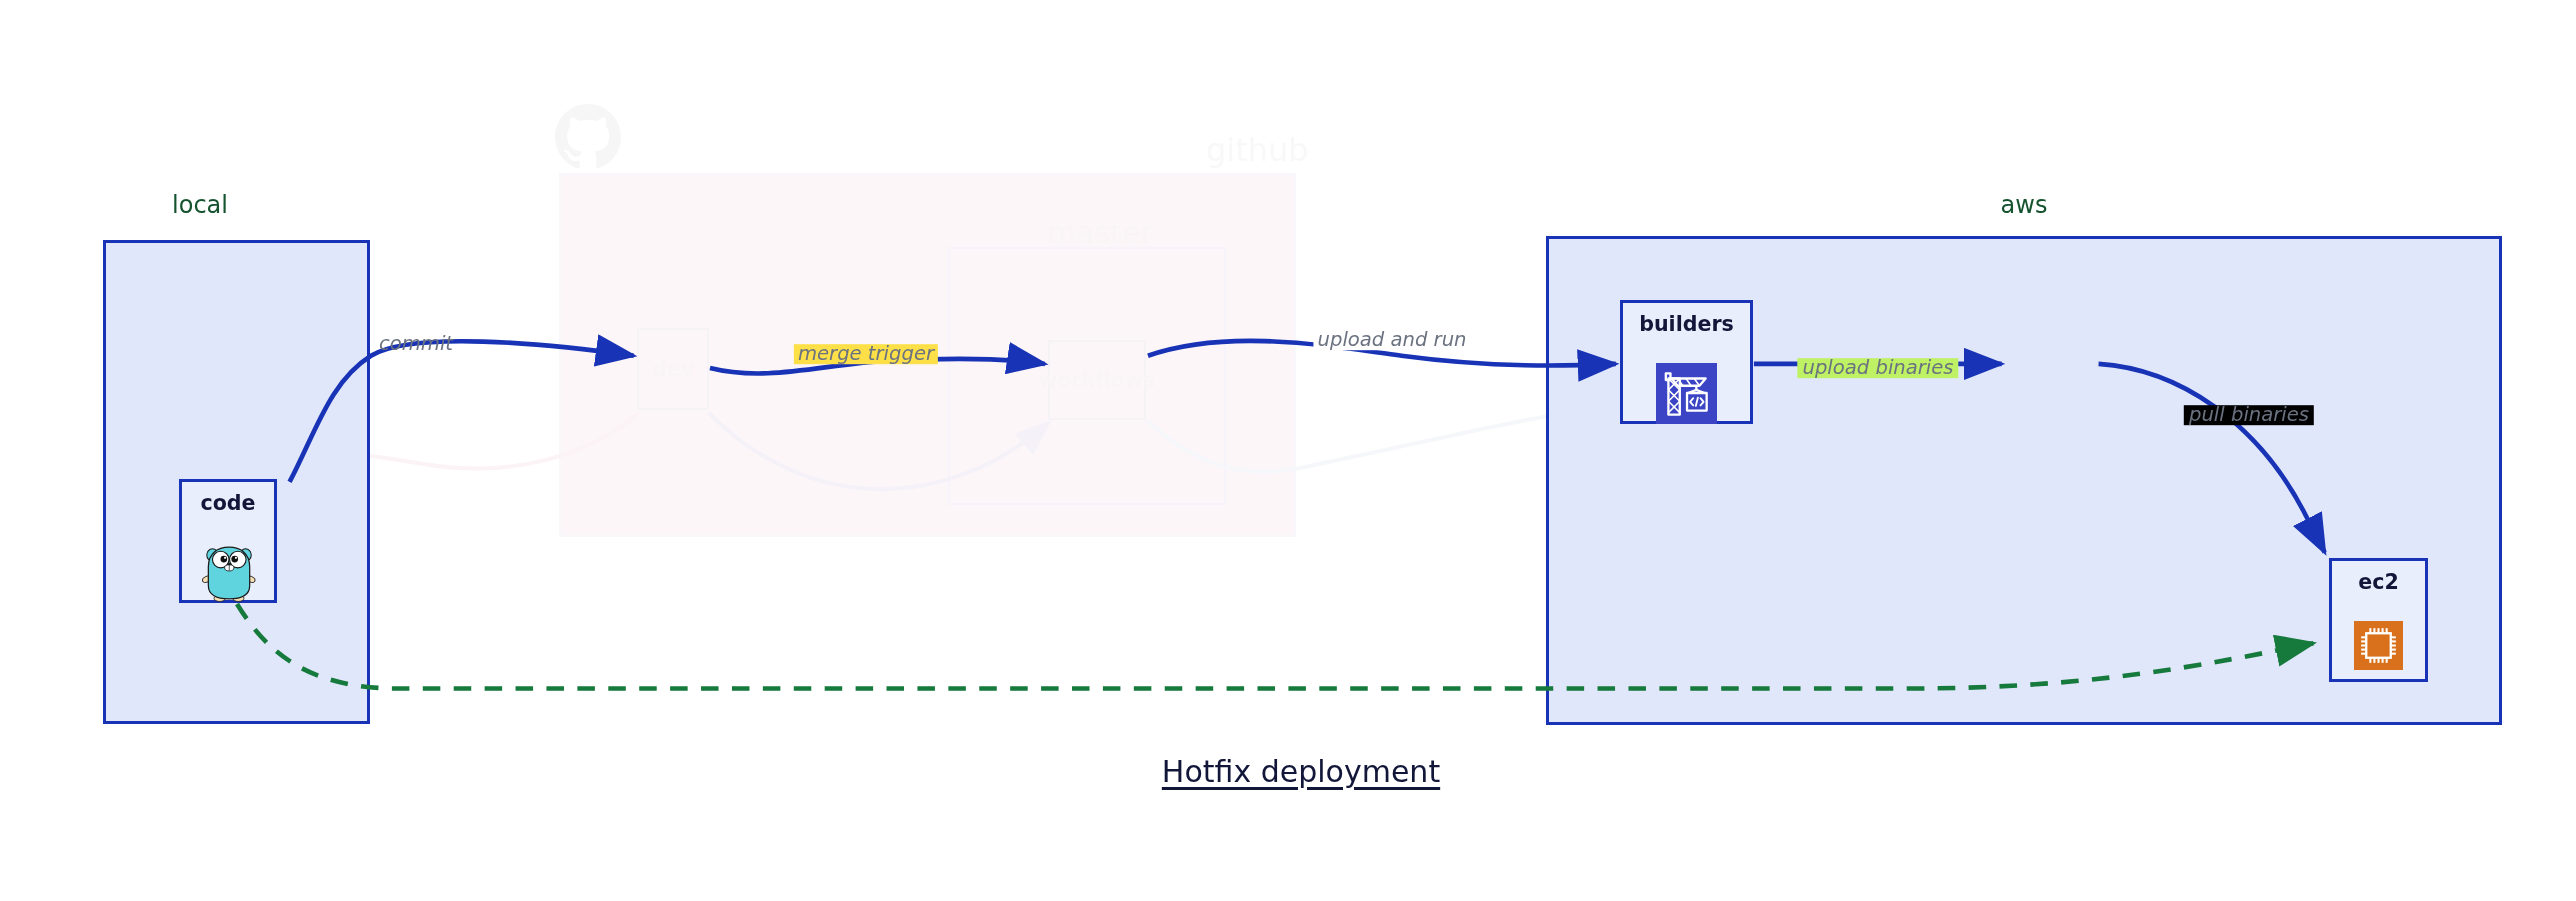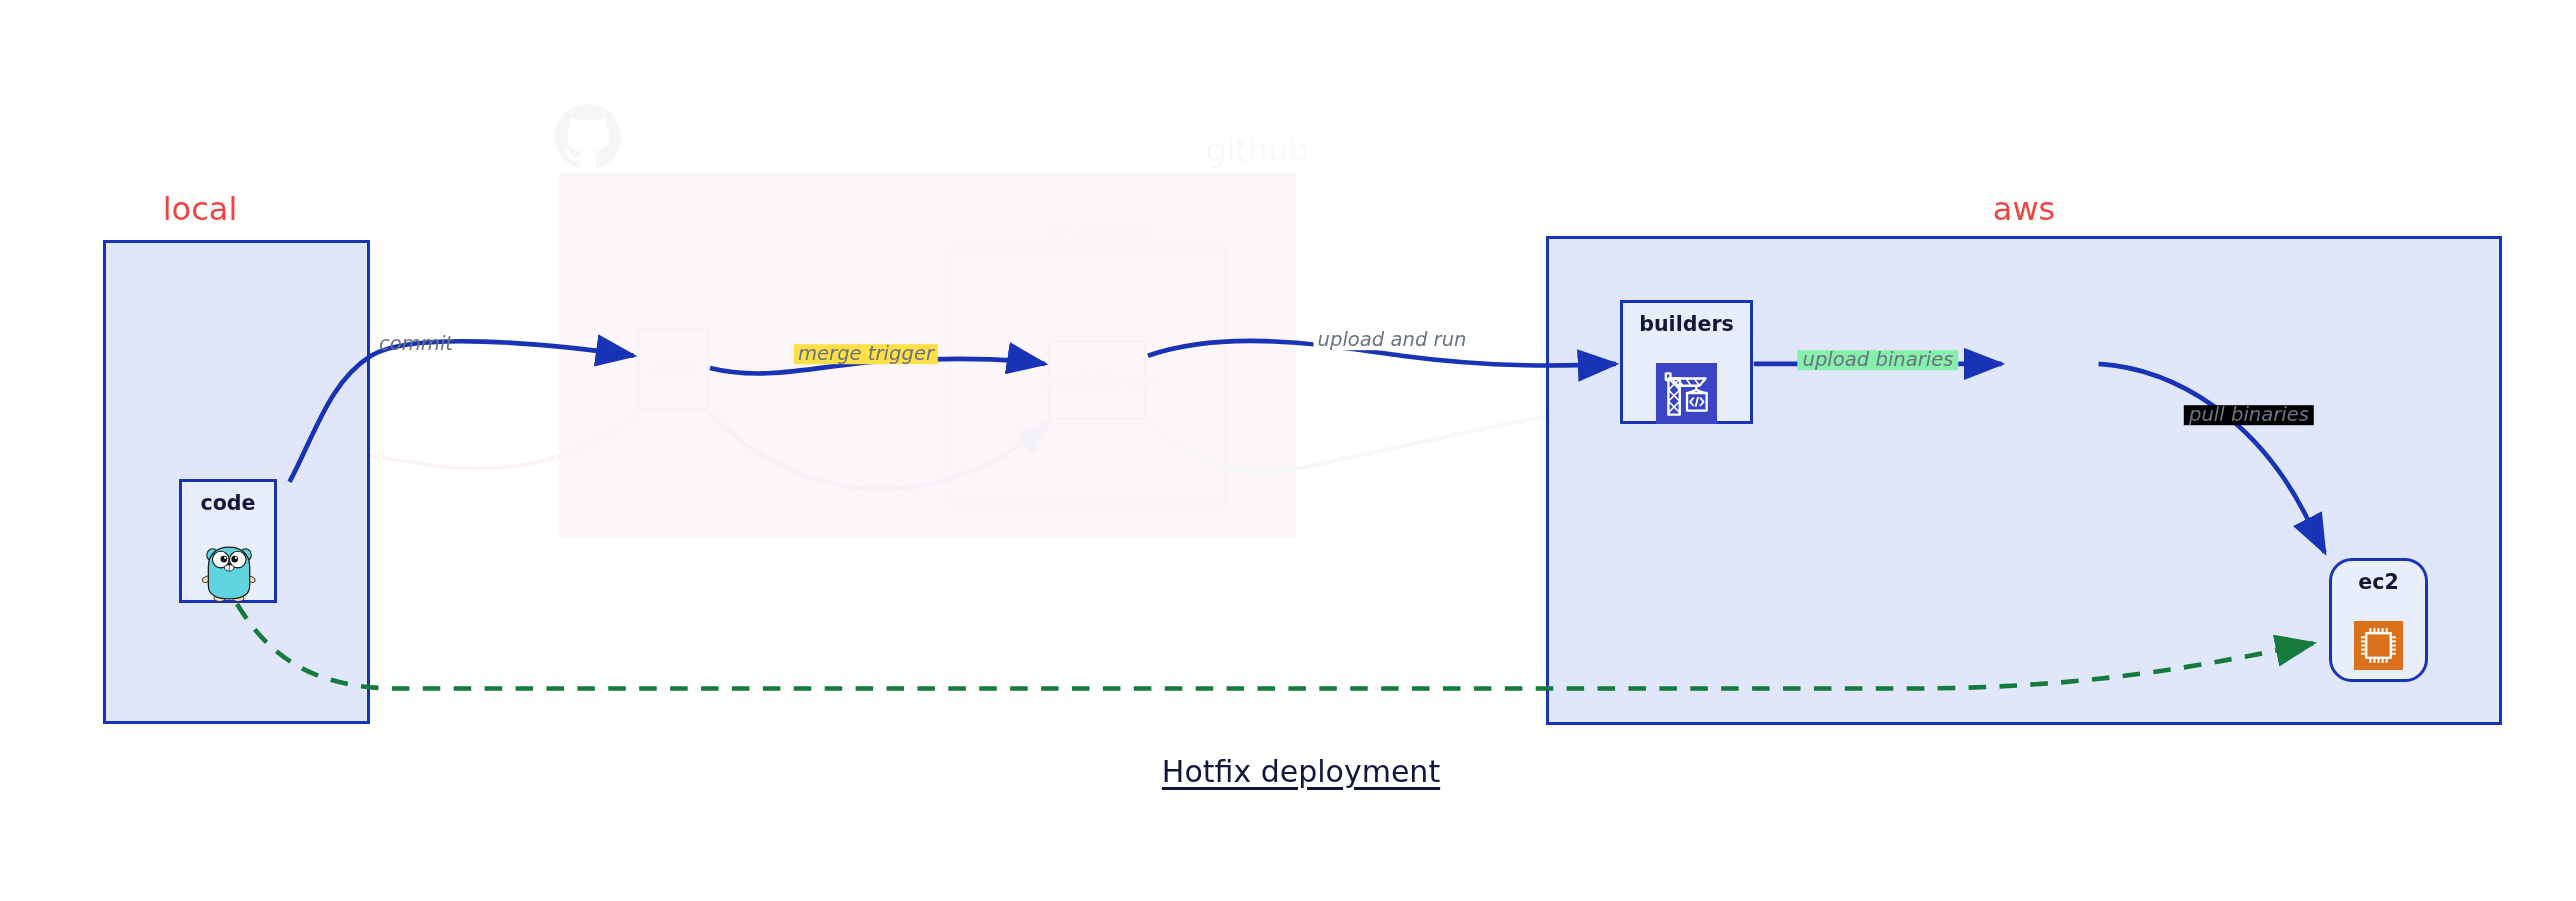"local" .title-local,.title-aws { color: #ef4444 -> #14532d; font-size: 32px -> 24px }
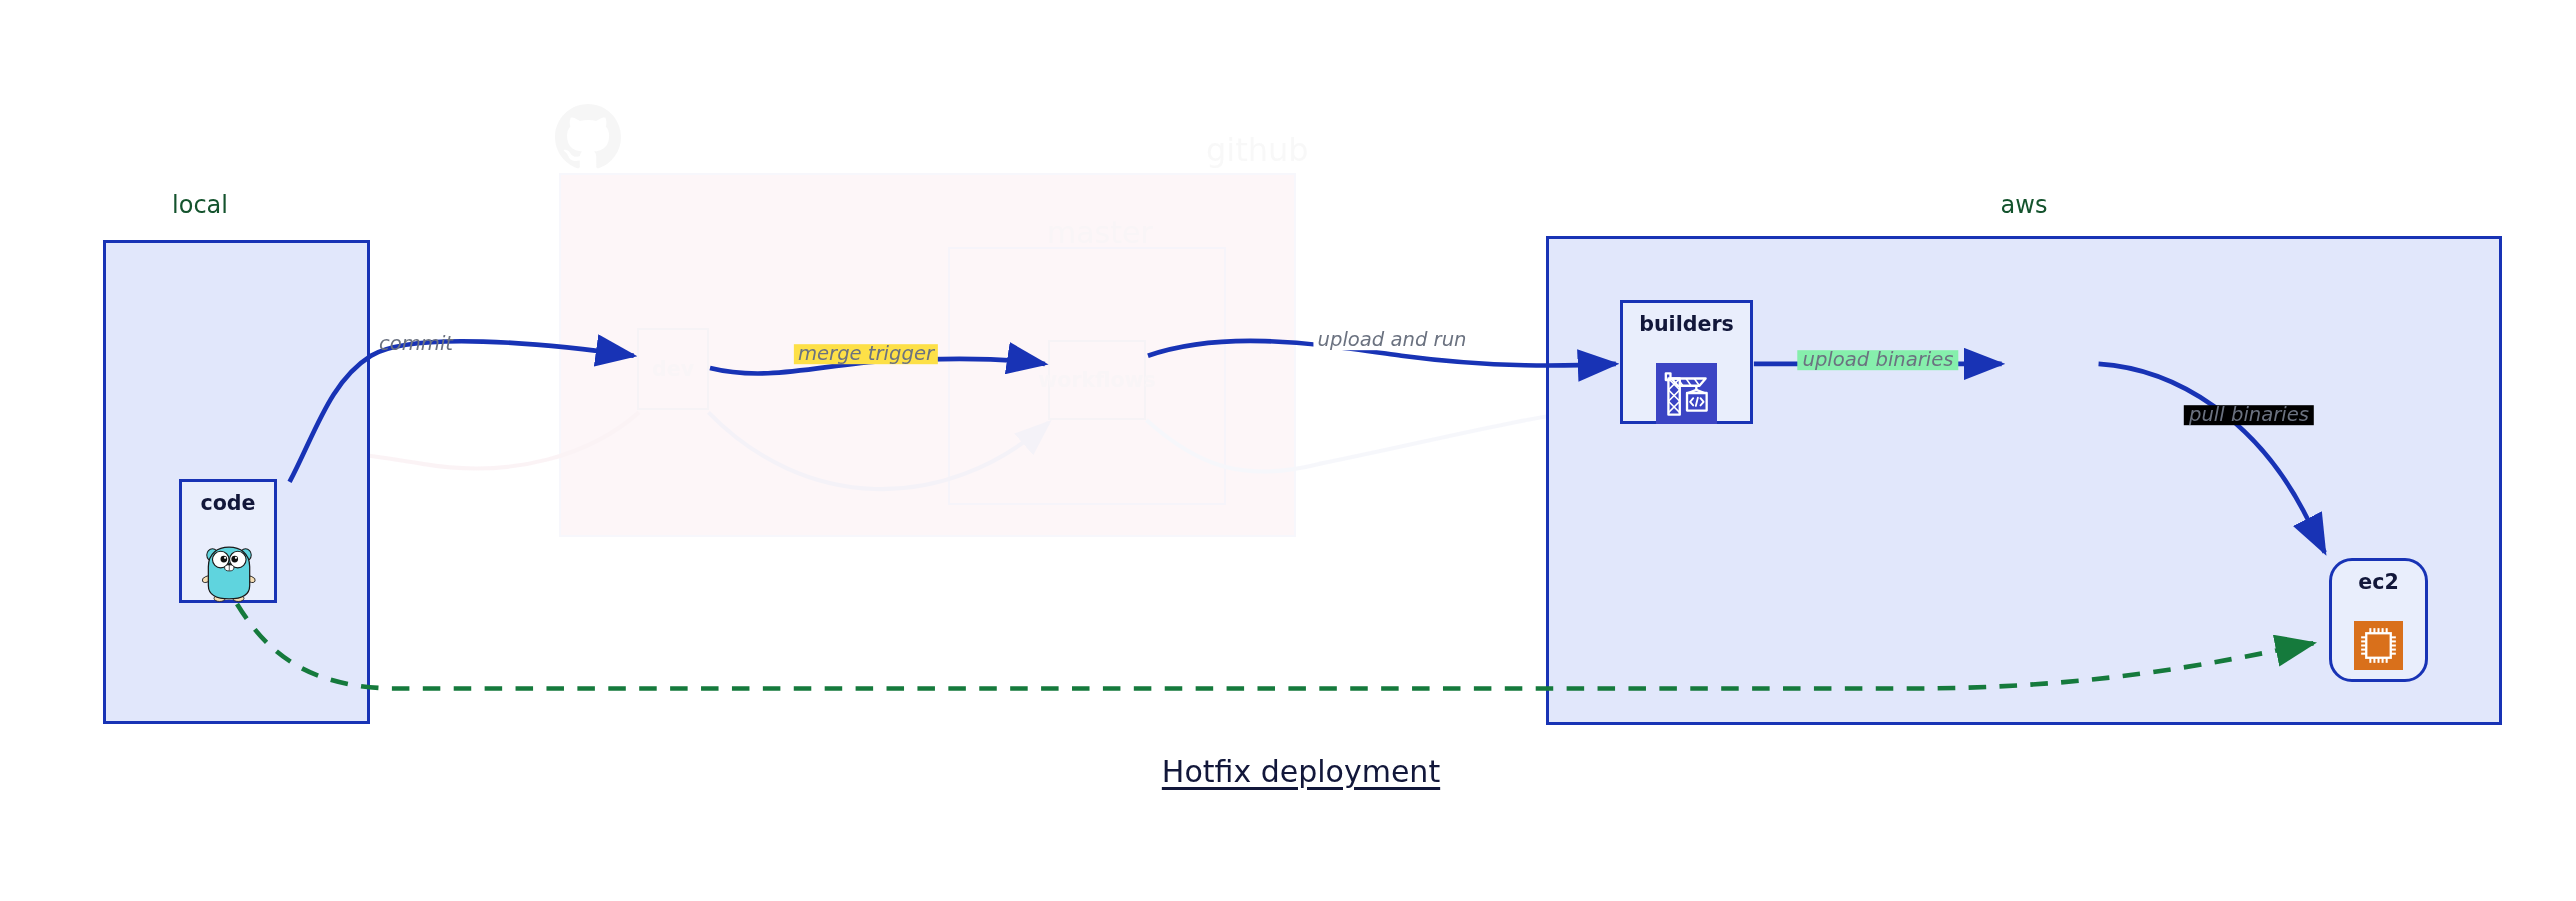"upload binaries" div.edge-label { background: #86efac -> #bef264; top: 360px -> 368px }
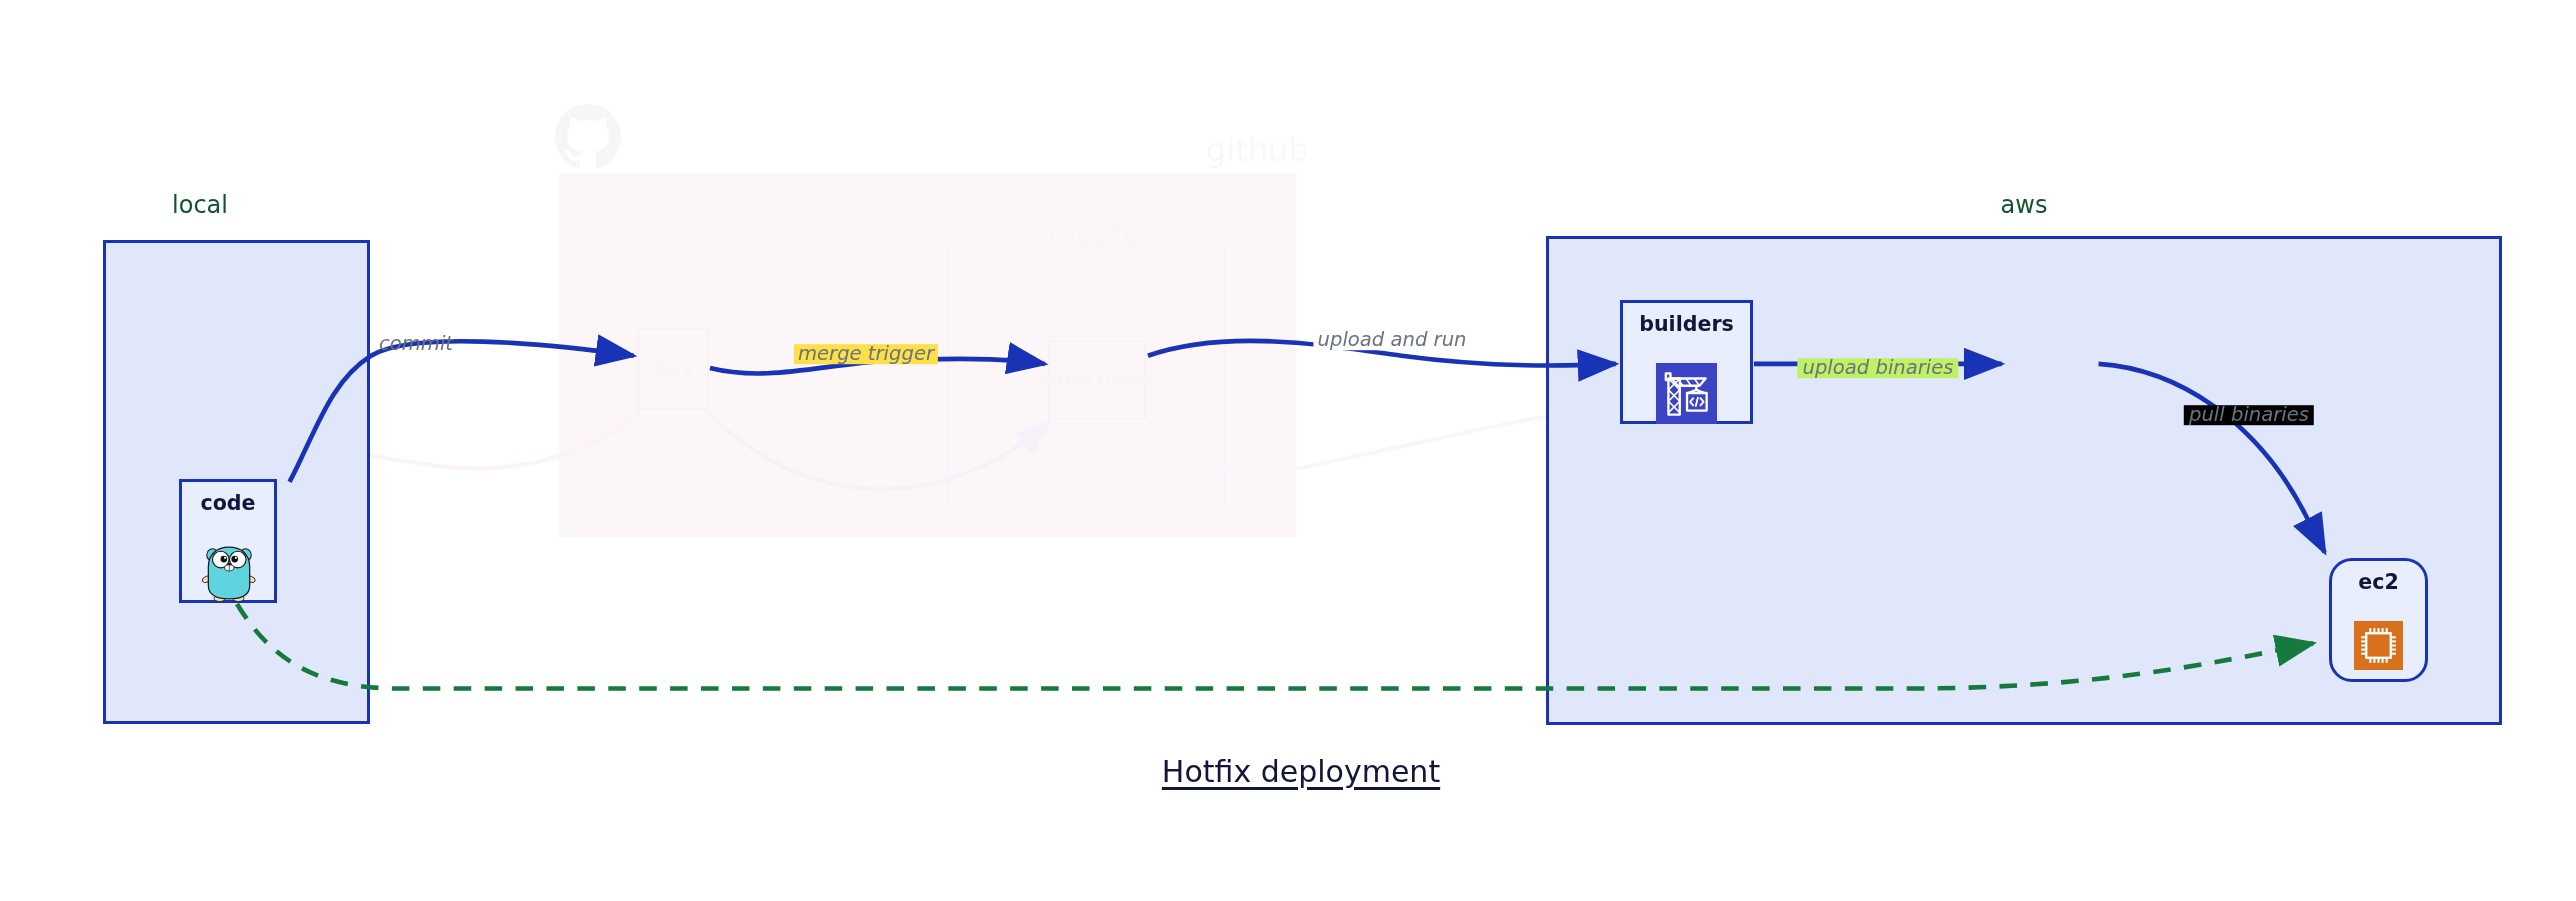"ec2" div.node { border-radius: 23px -> none }
